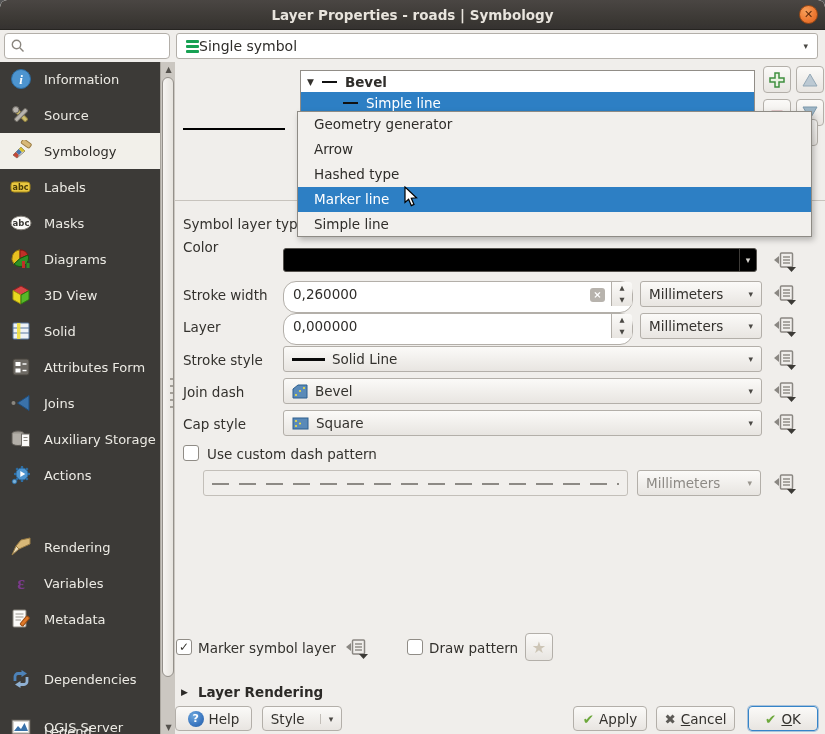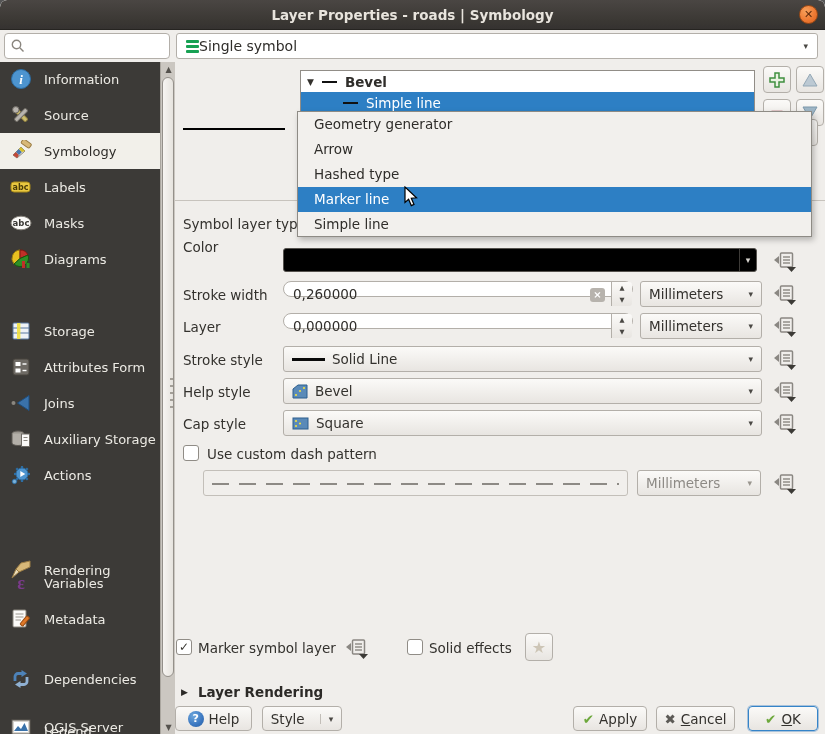"3D View" div.abs { html: none -> <div> <span> <svg> <polygon></polygon> <polygon></polygon> <polygon></polygon> </svg> </span> <span>3D View</span> </div> }
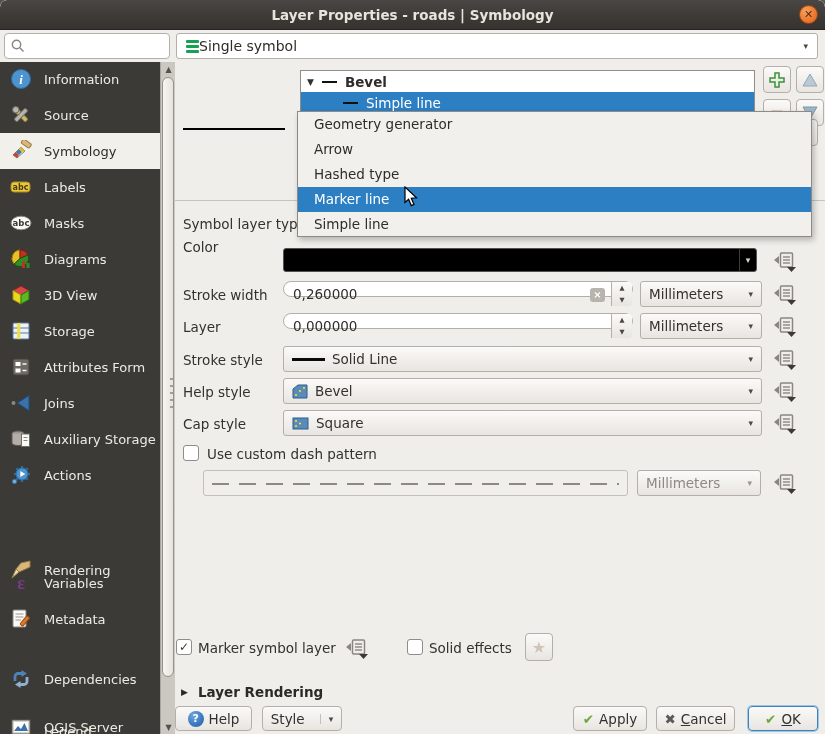"0,260000" .spinfield { height: 16px -> 32px }
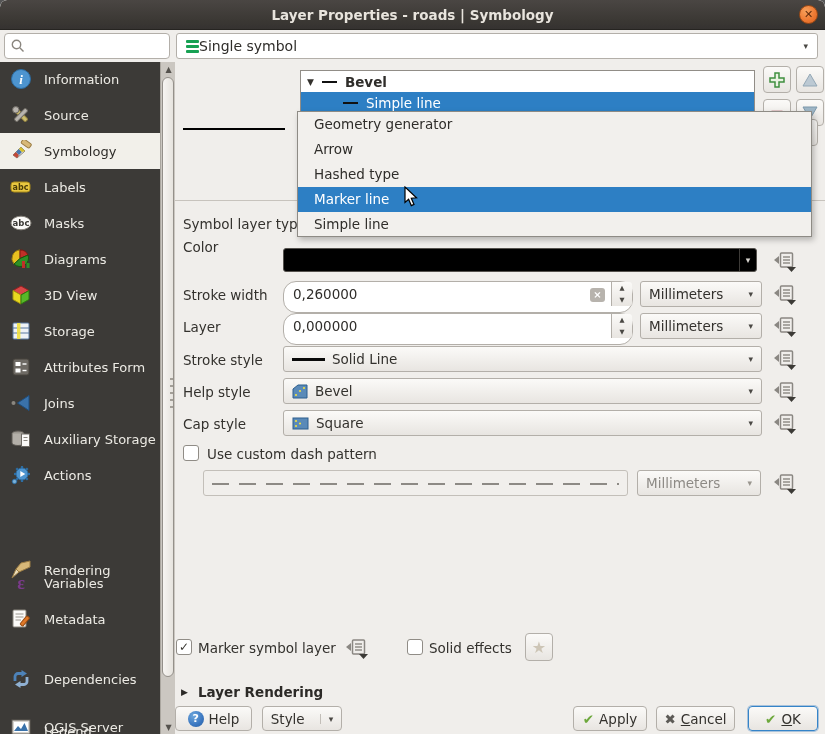"Storage" span.si-label { text: Storage -> Solid }
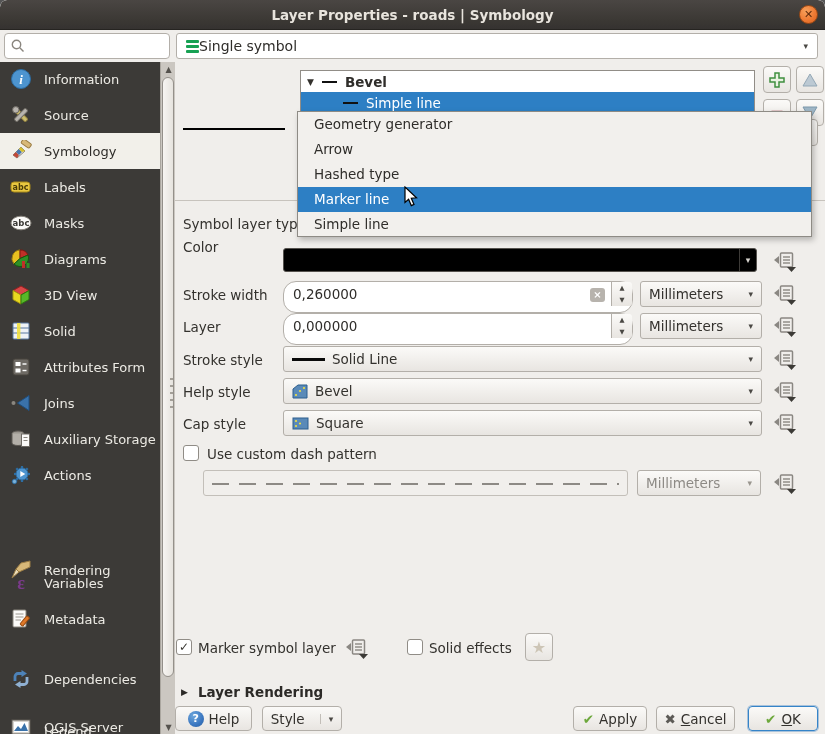"Help style" div.abs { text: Help style -> Join dash }
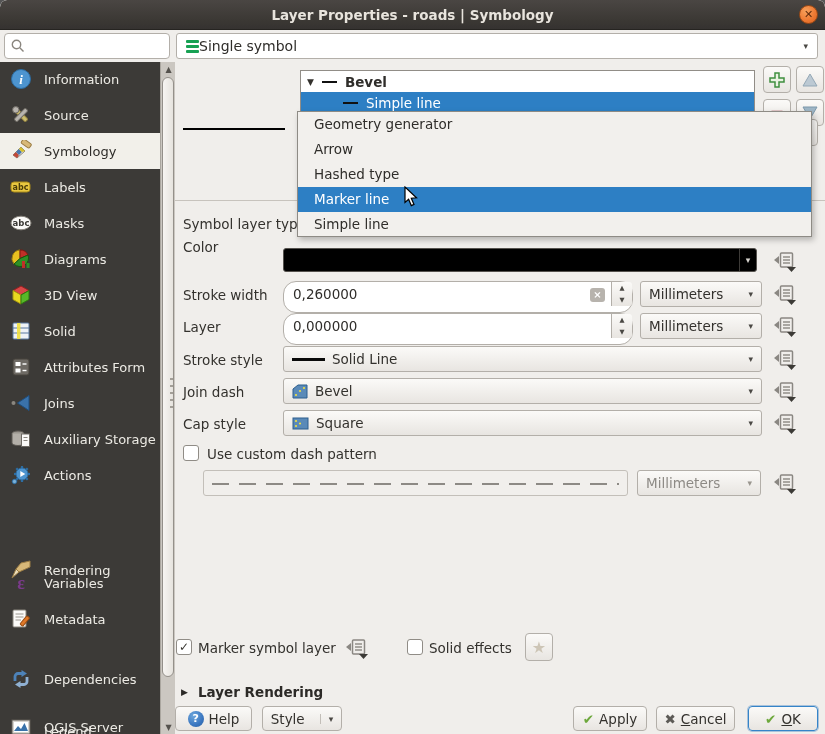"Rendering" div.abs { top: 552px -> 529px }
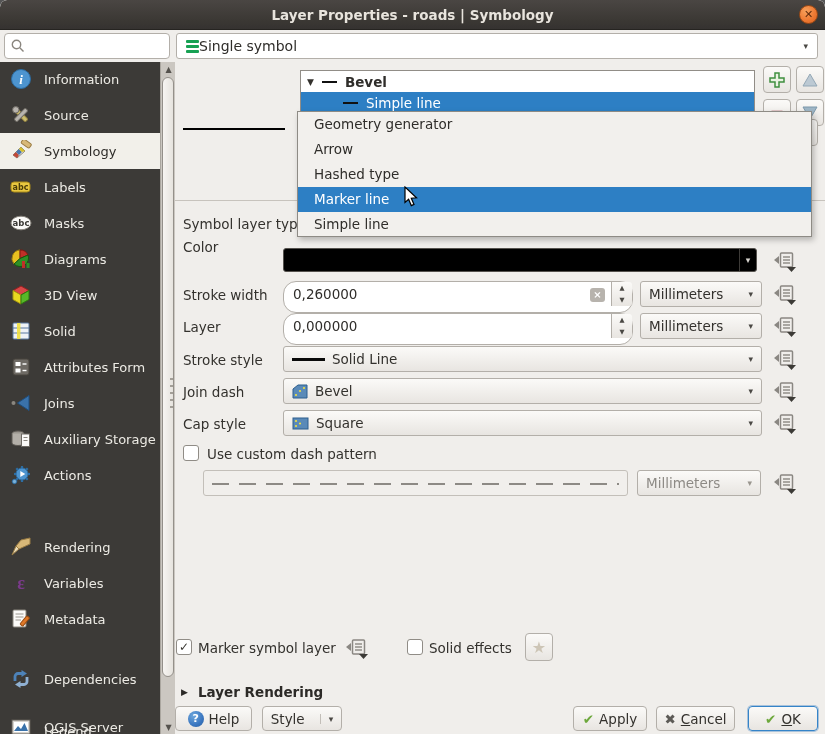"Solid effects" div.abs { text: Solid effects -> Draw pattern }
